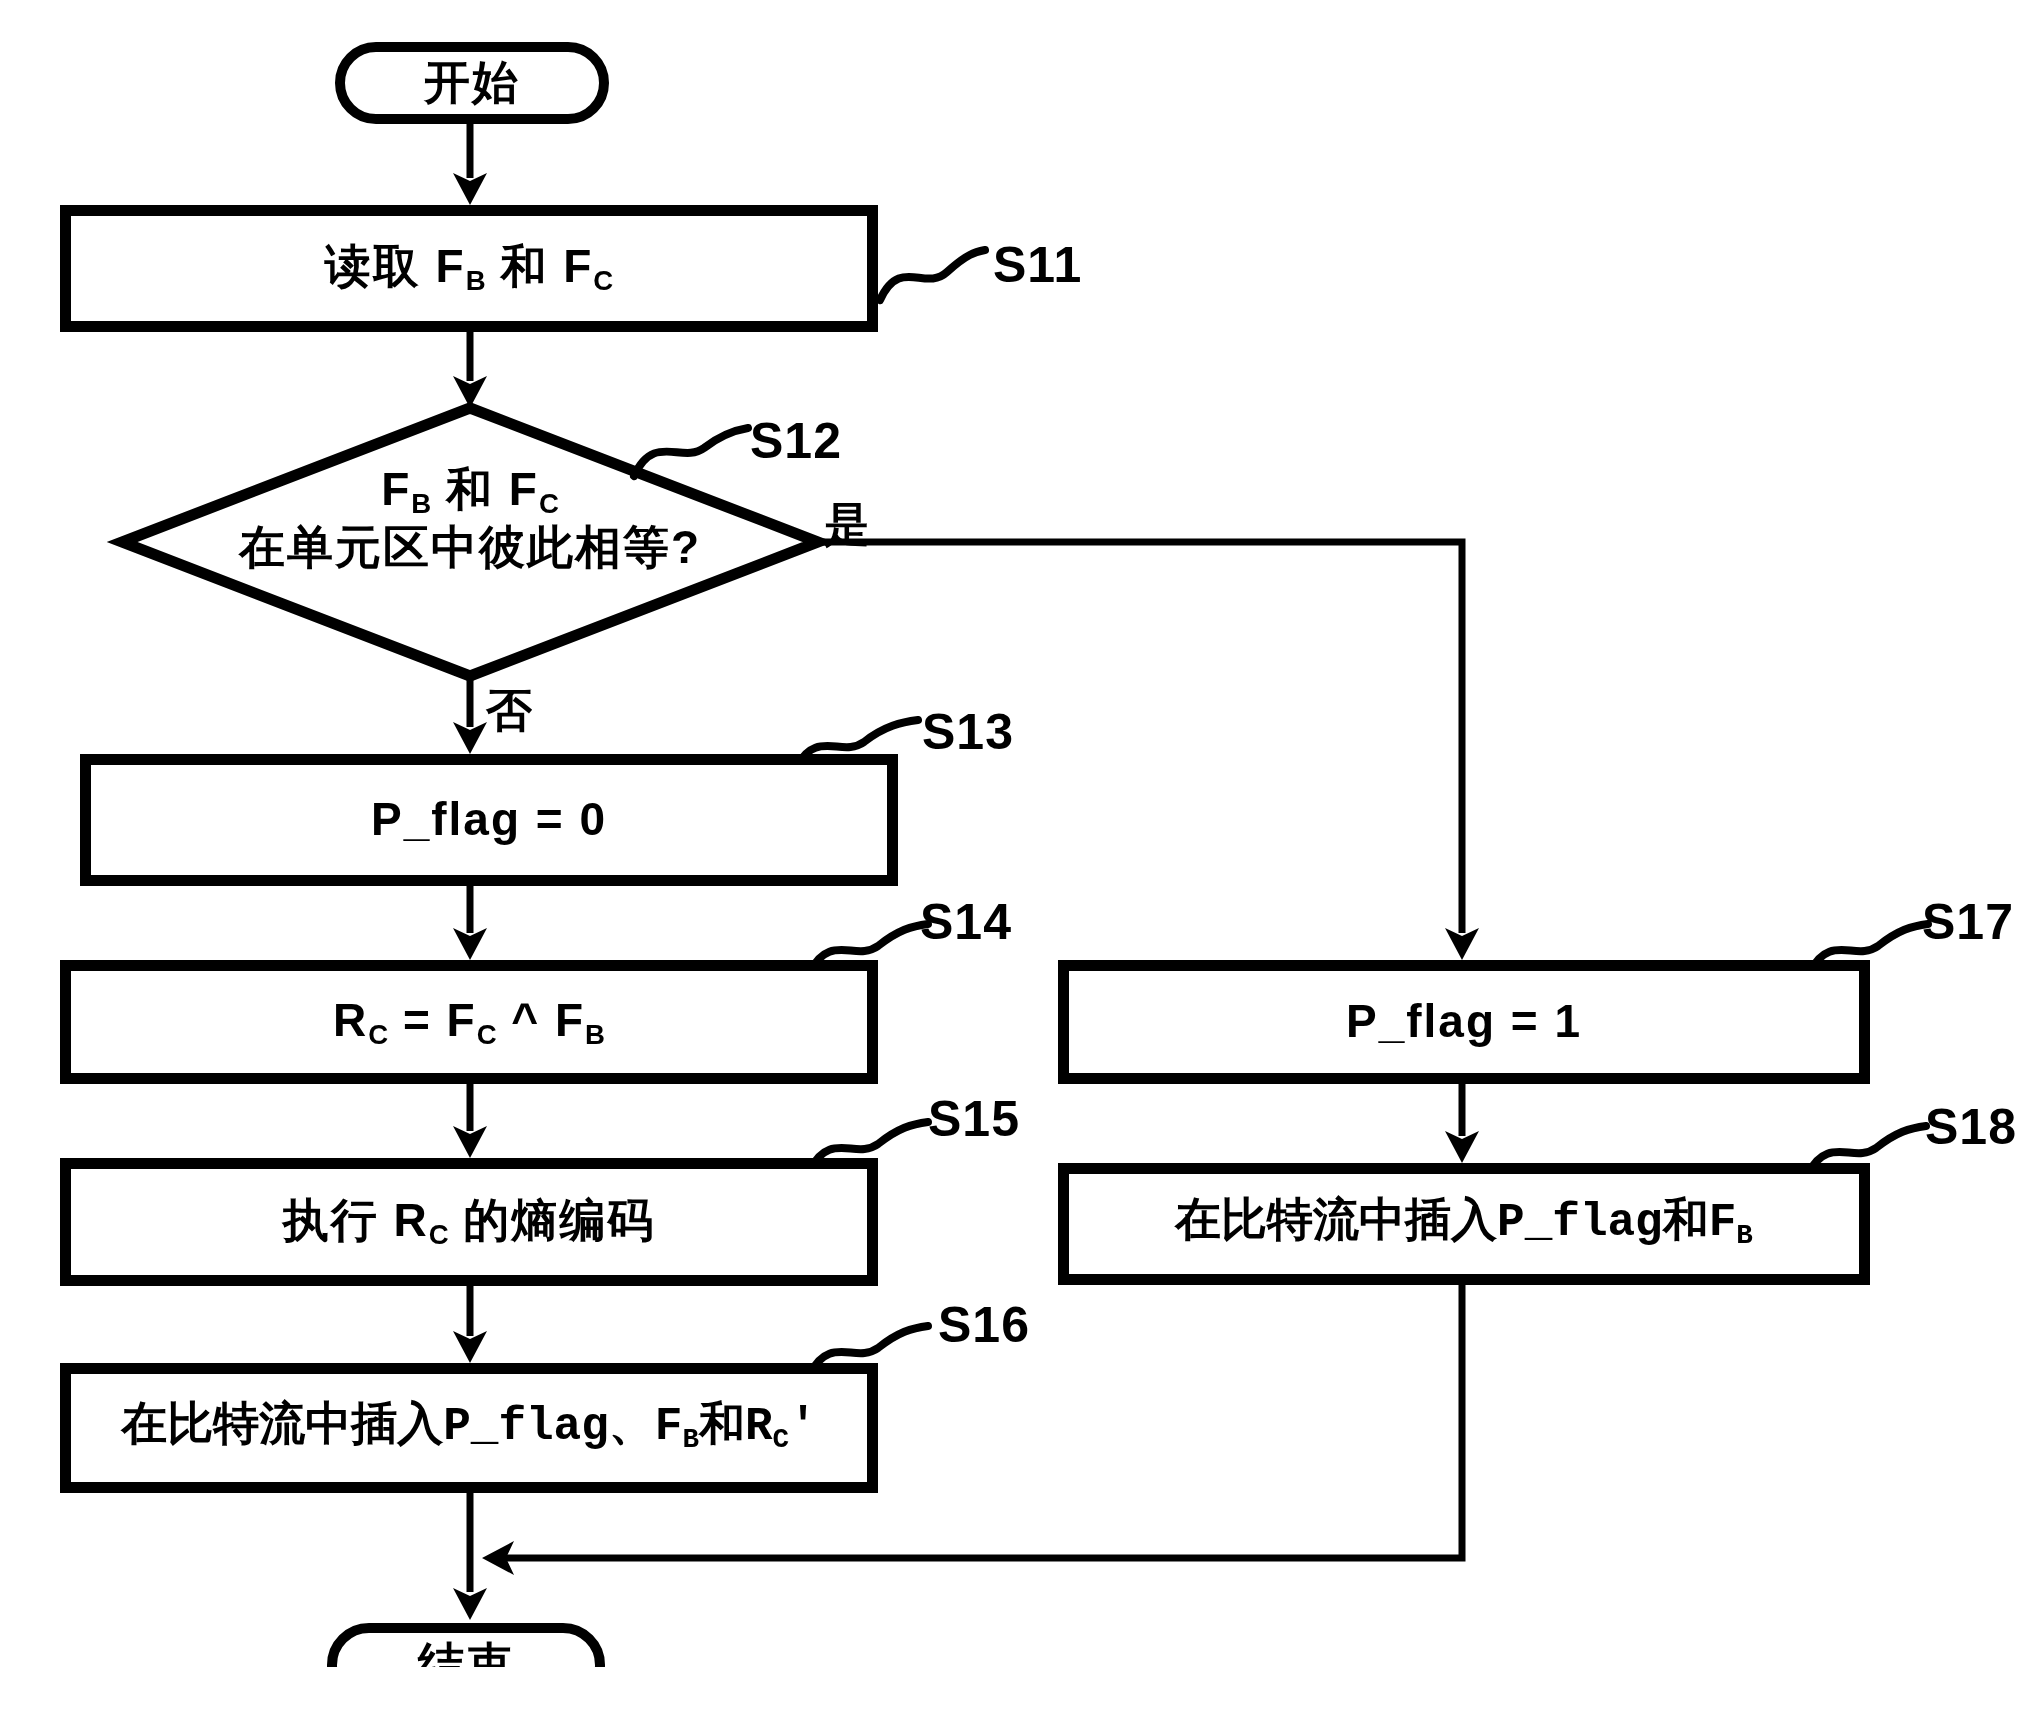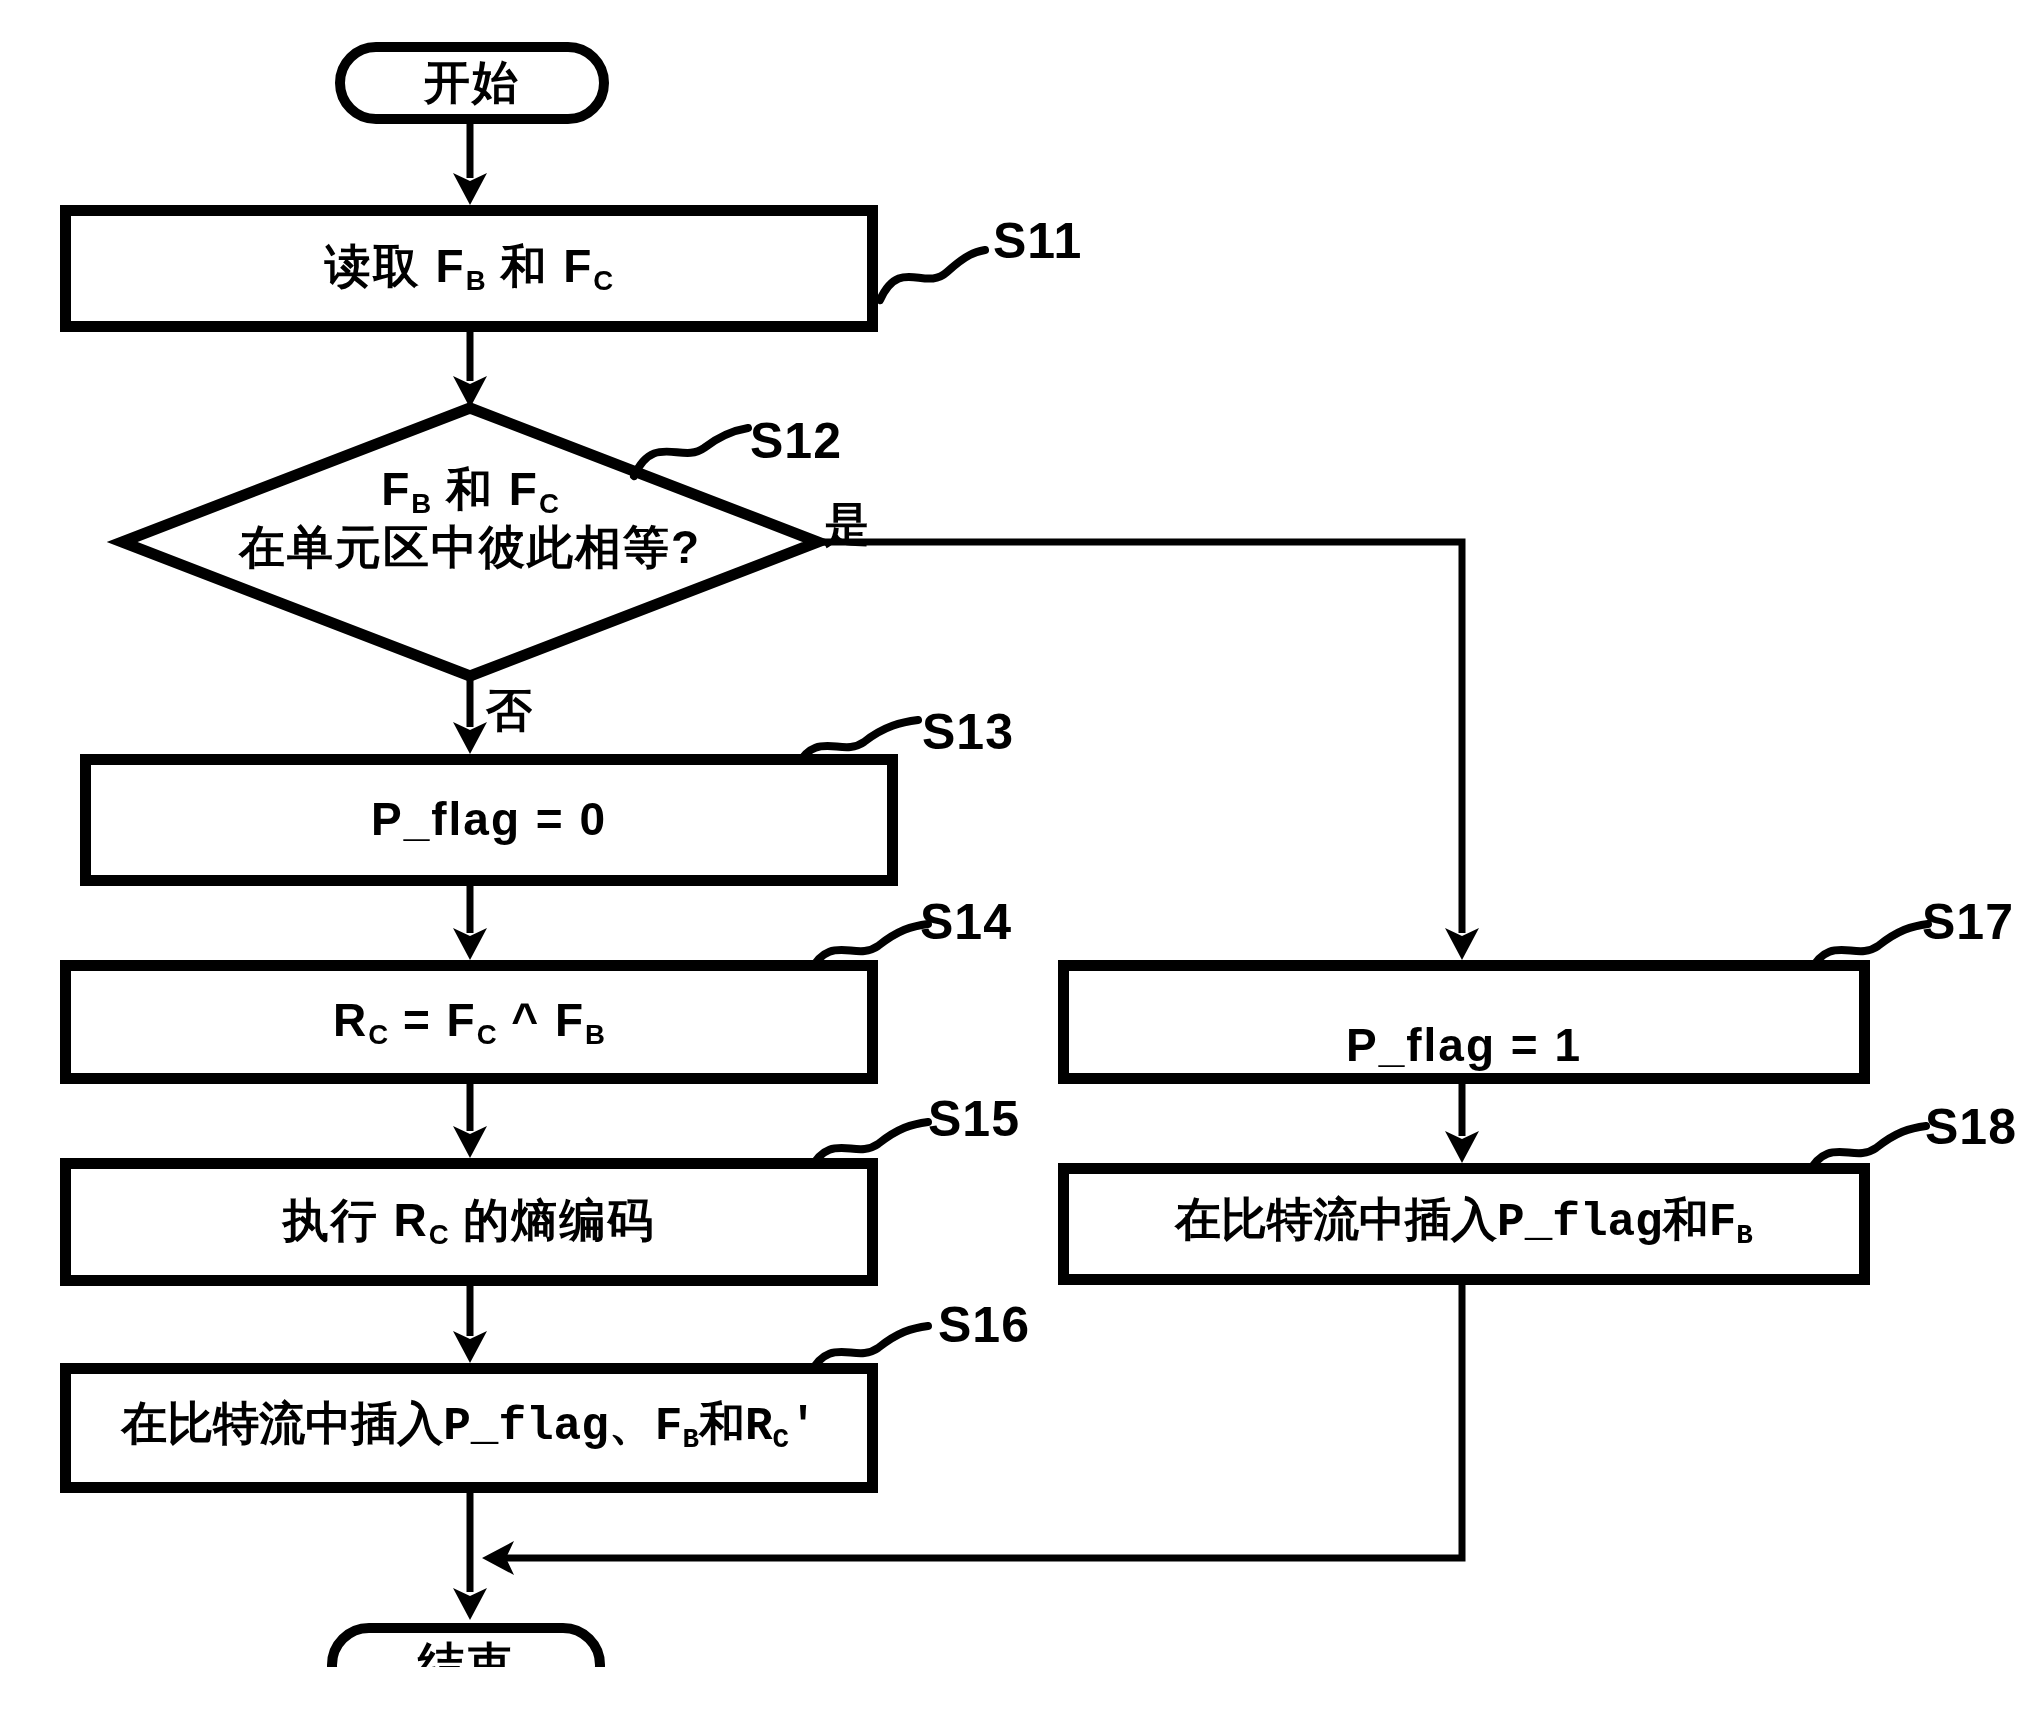"S11" div.steplabel { top: 212px -> 236px }
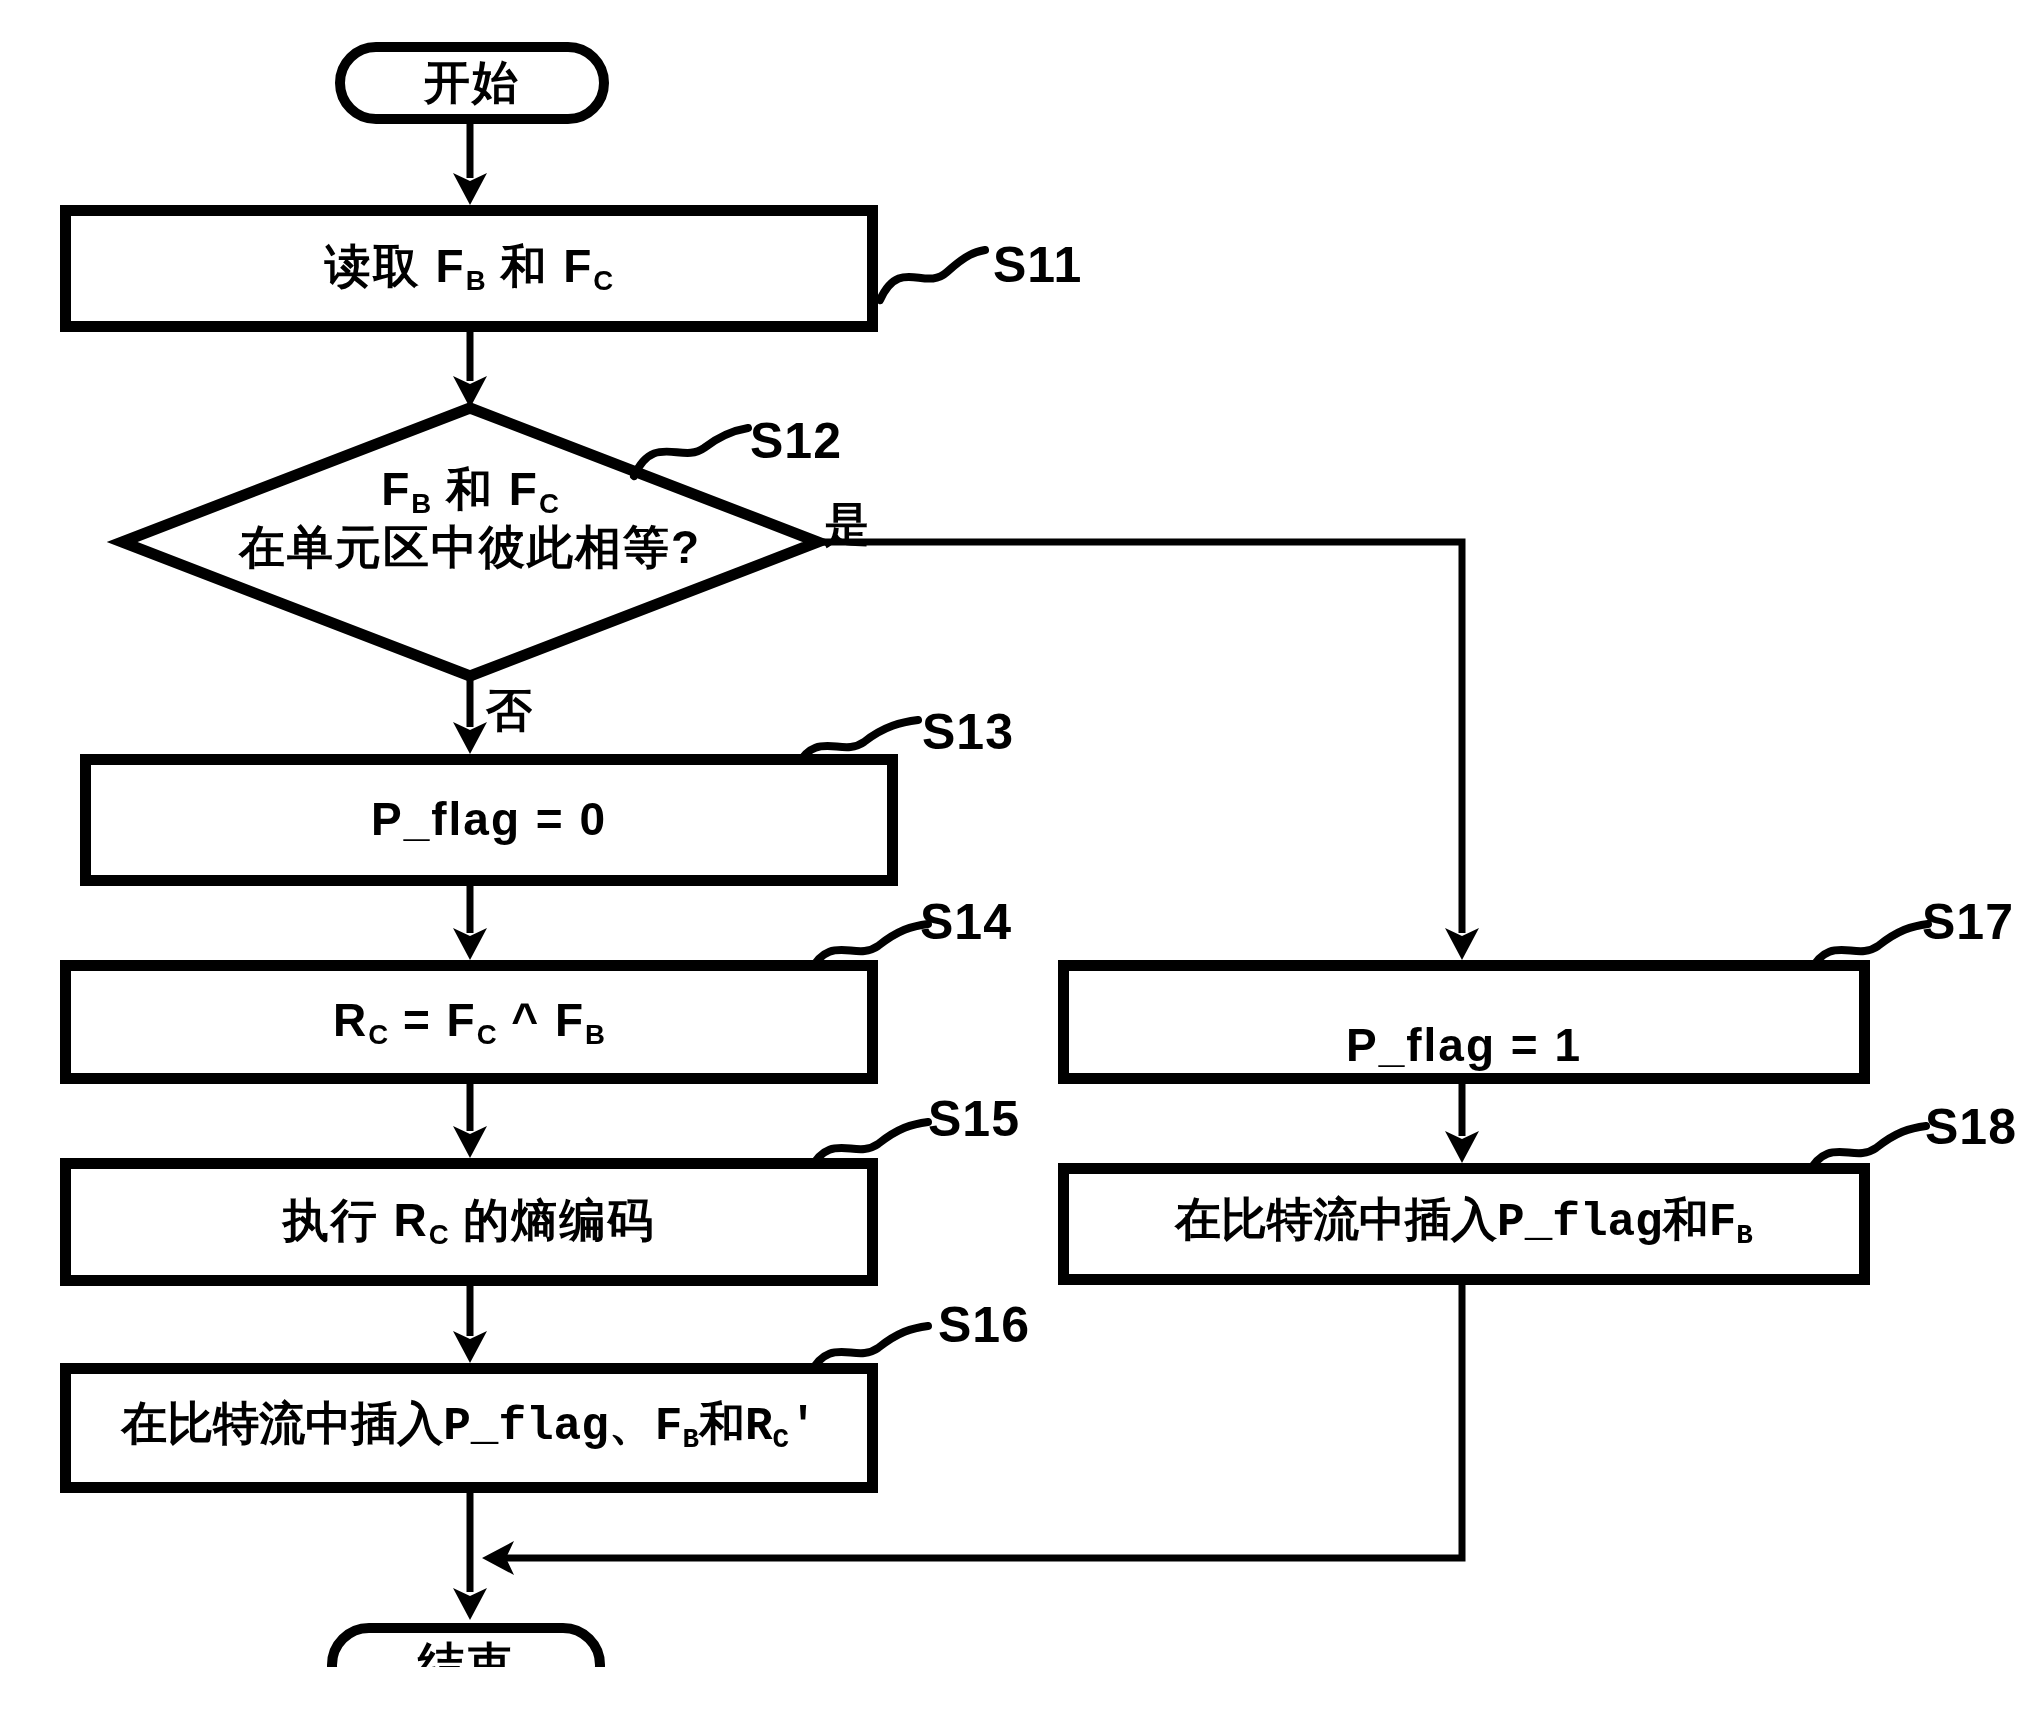"P_flag = 1" .n-s17 { align-items: flex-end -> none }
